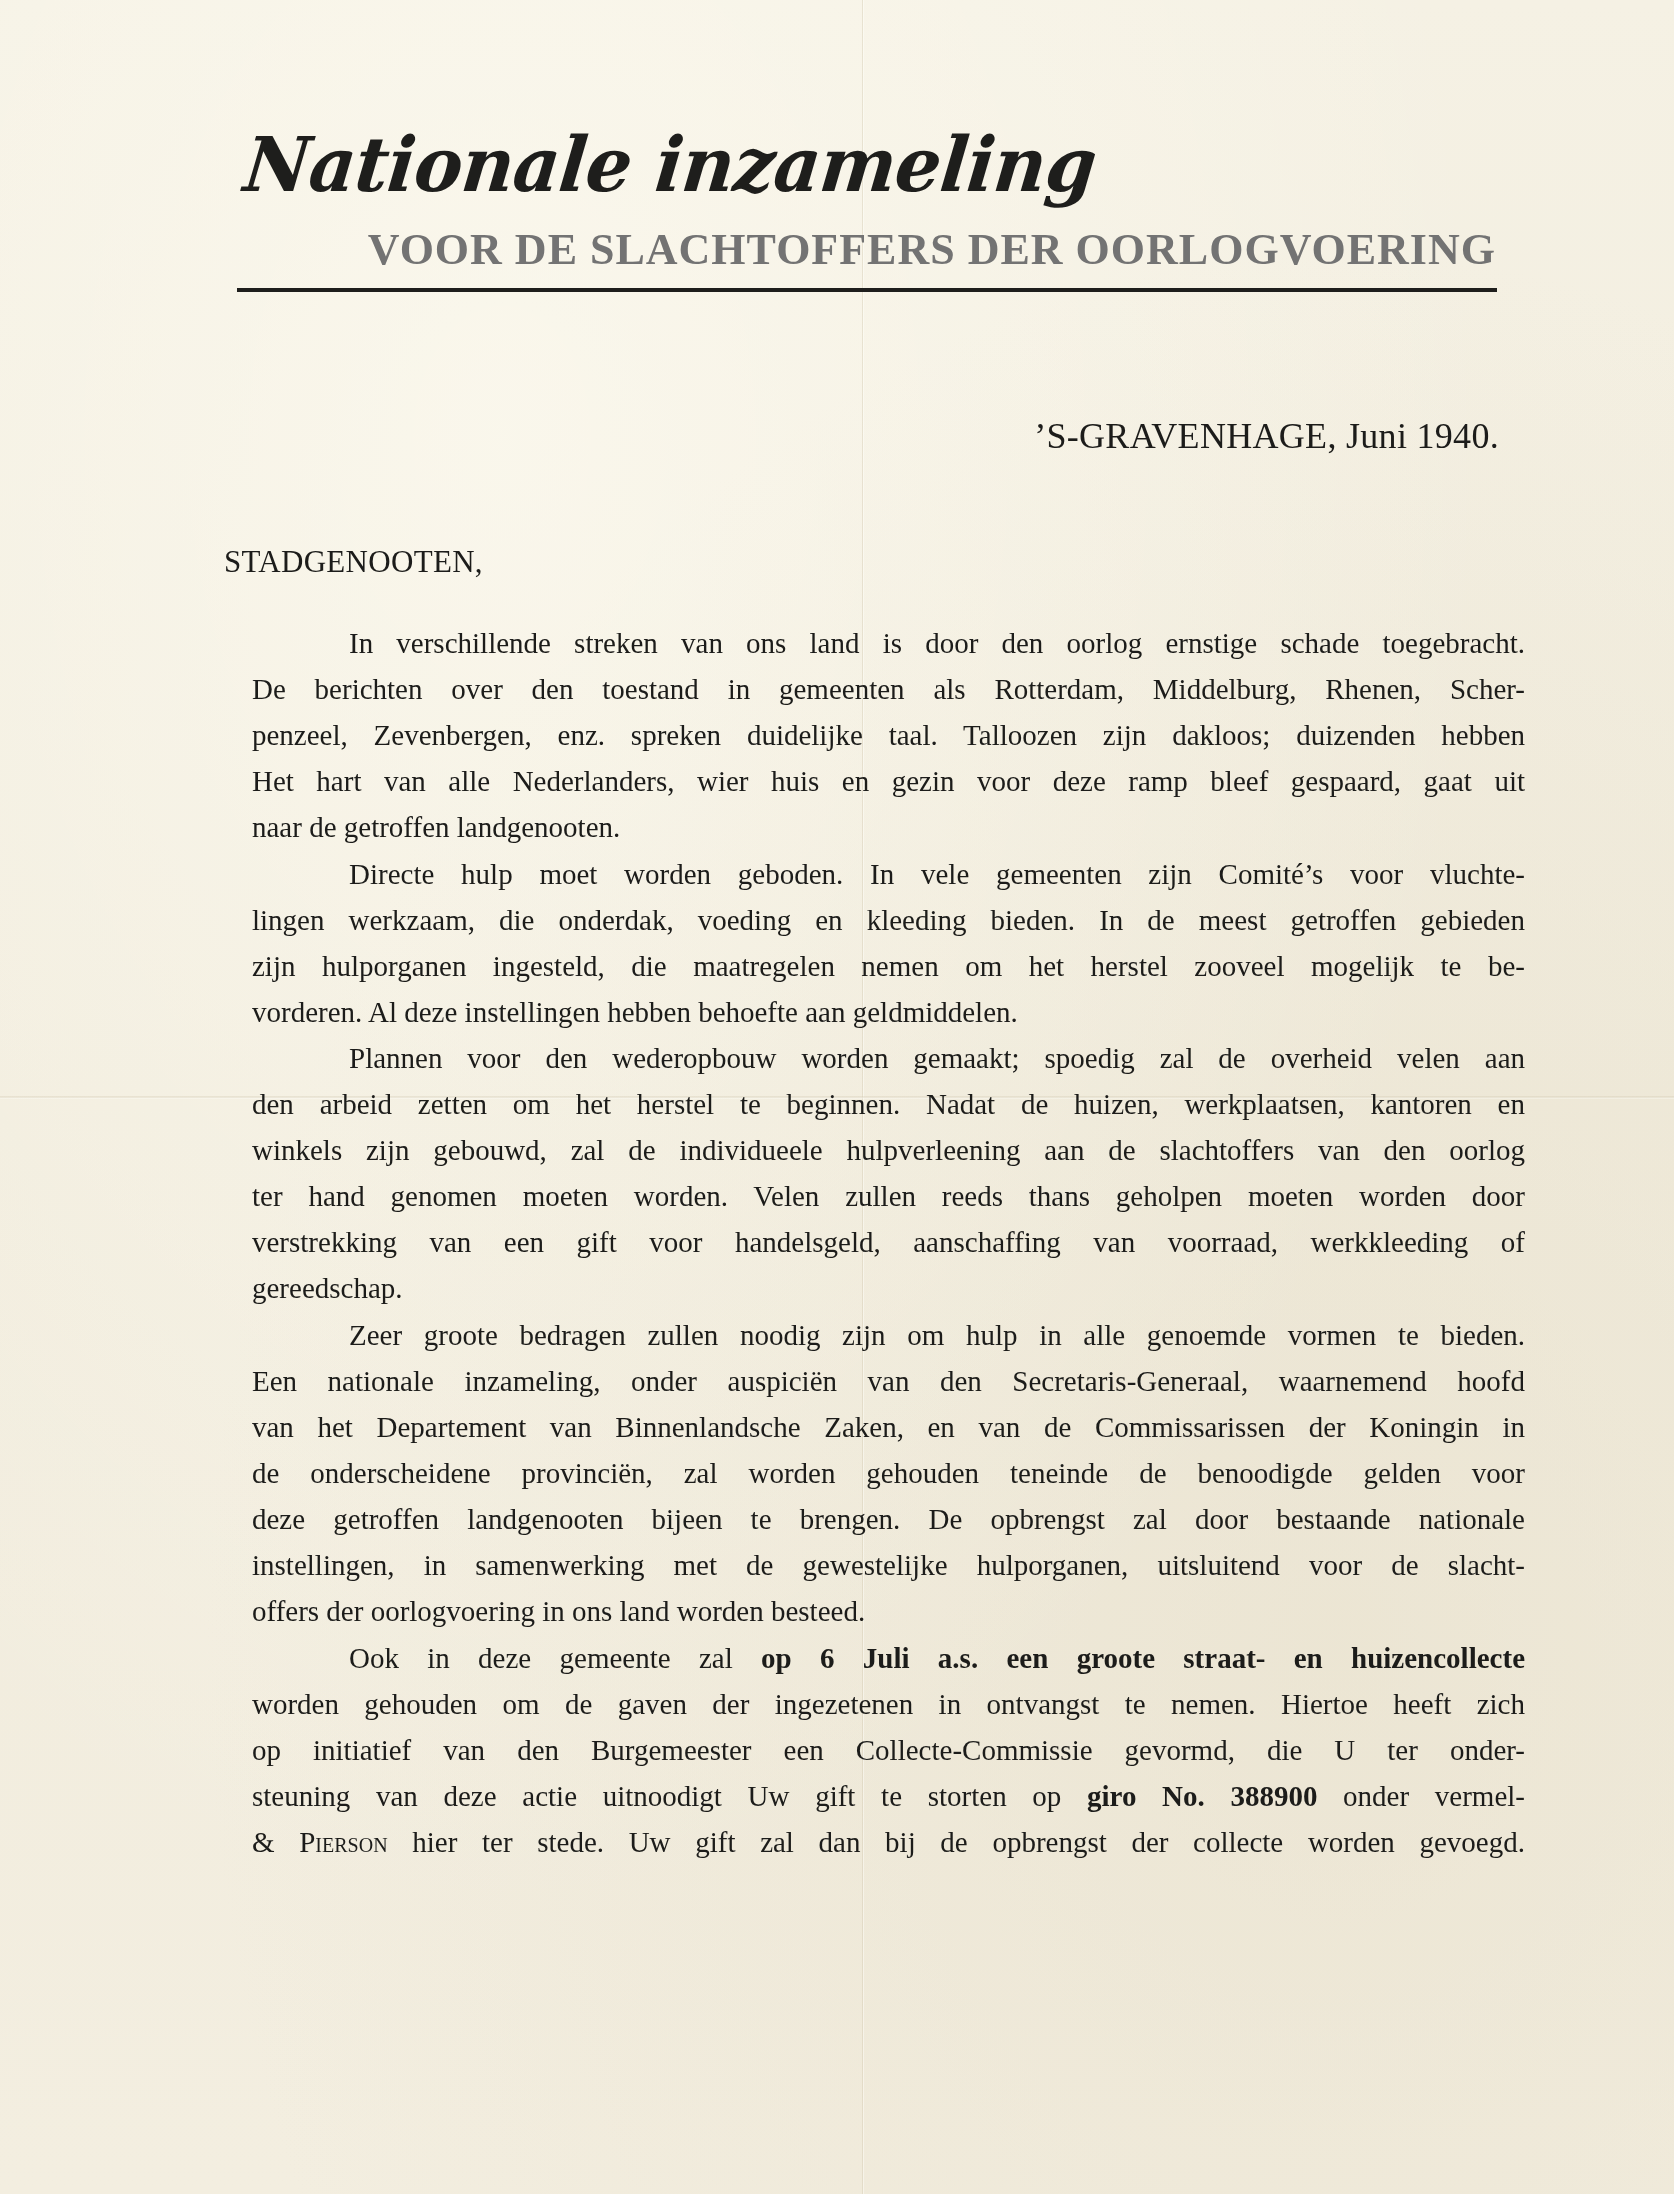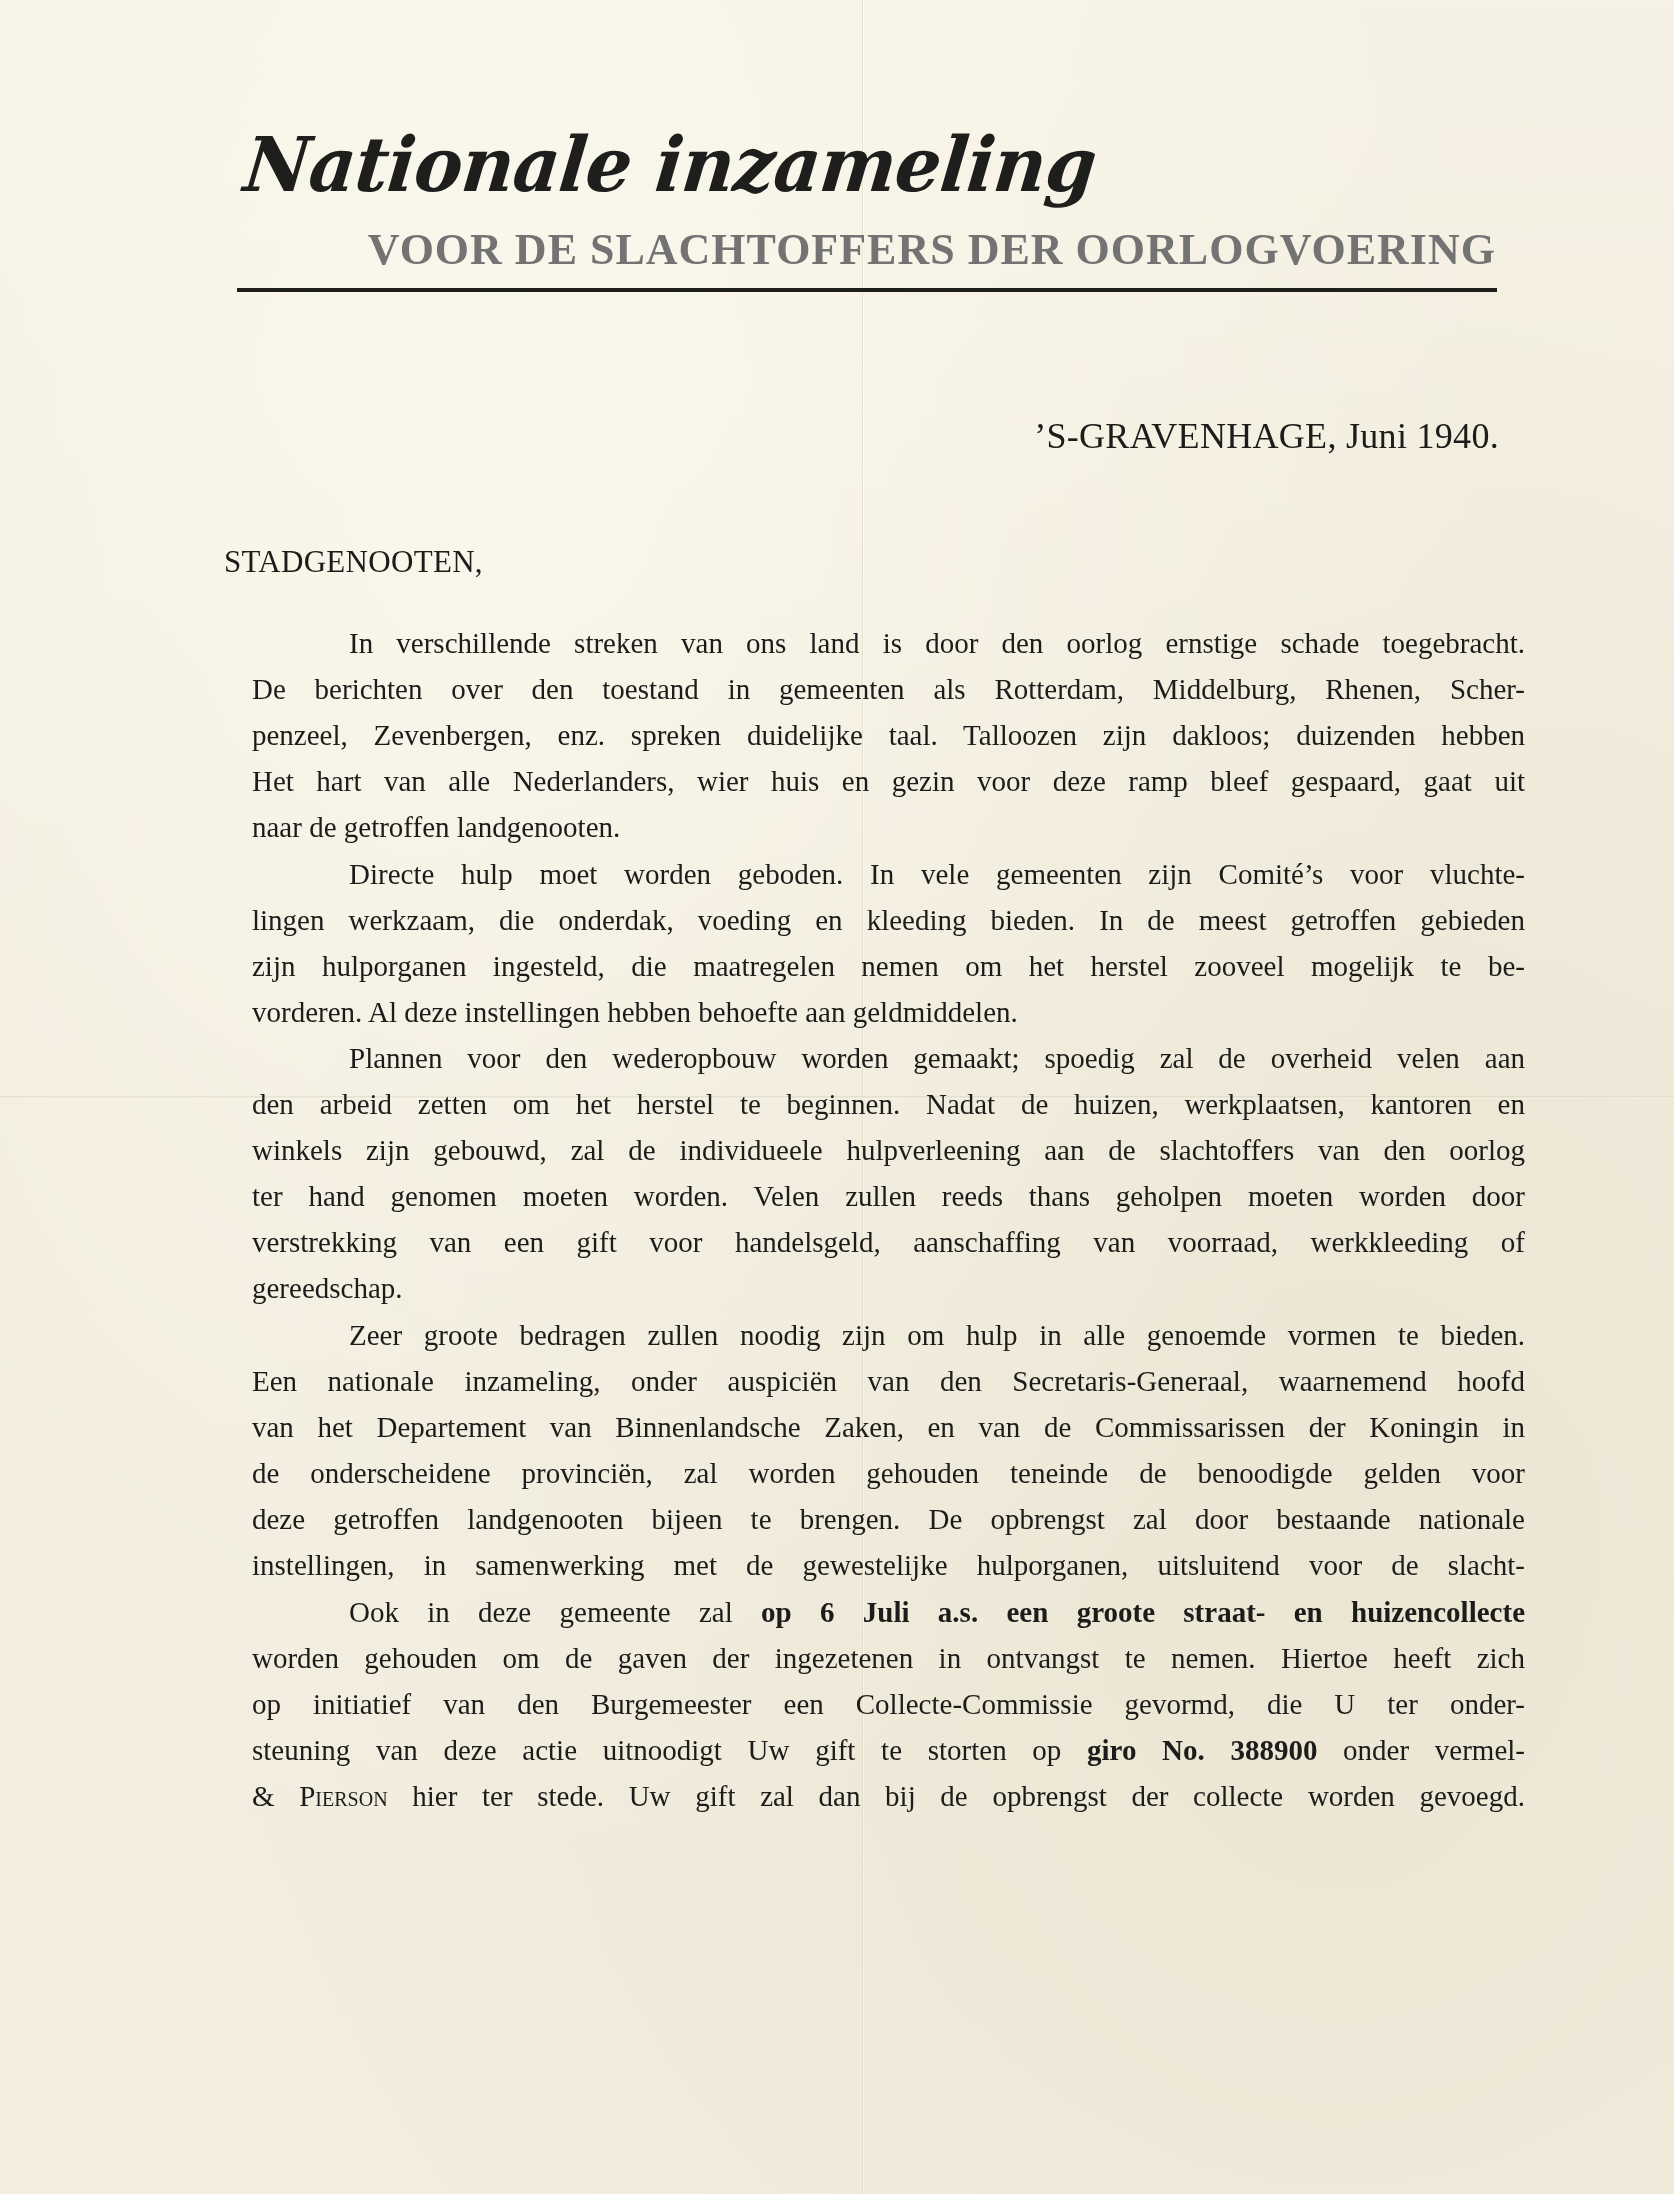"offers der oorlogvoering in ons" span.line { html: none -> <span>offers der oorlogvoering in ons land worden besteed.</span> }
